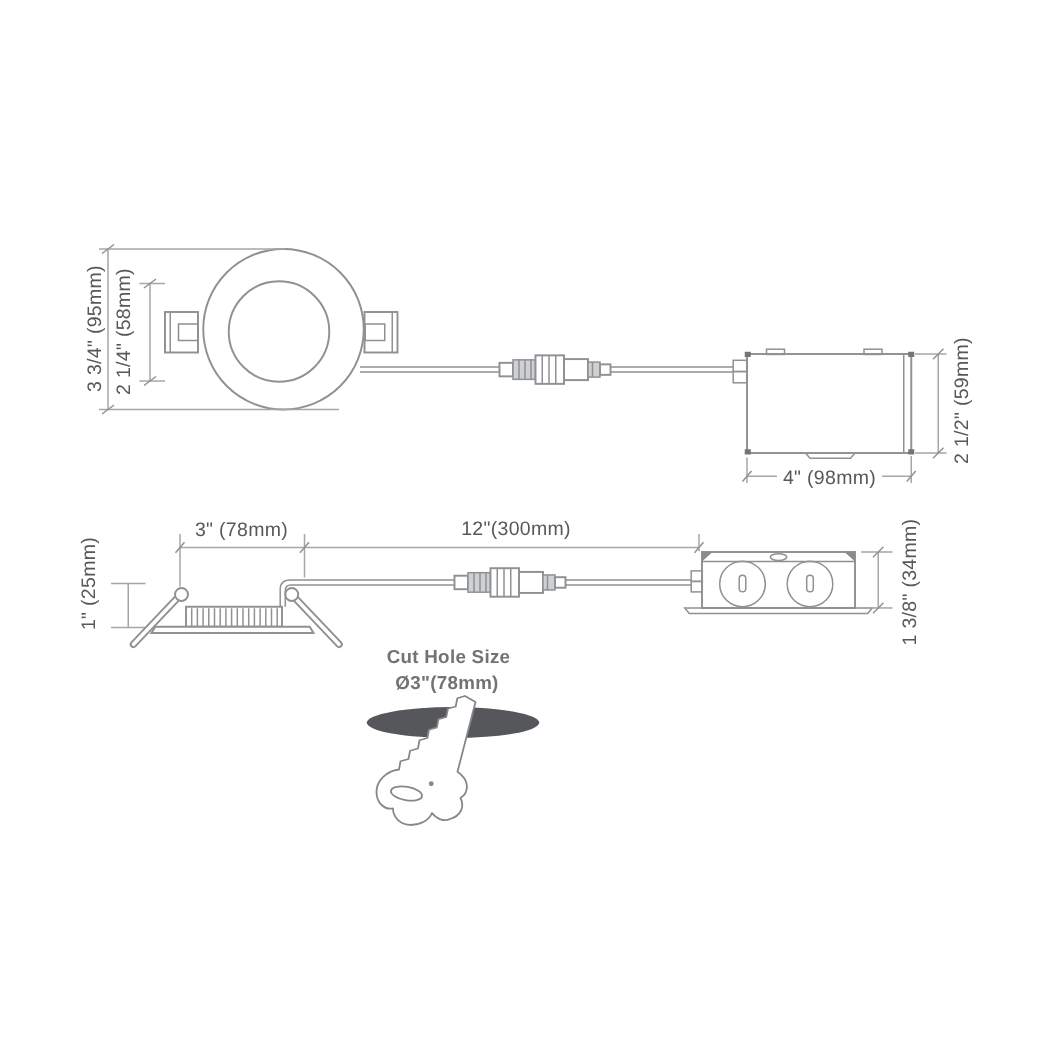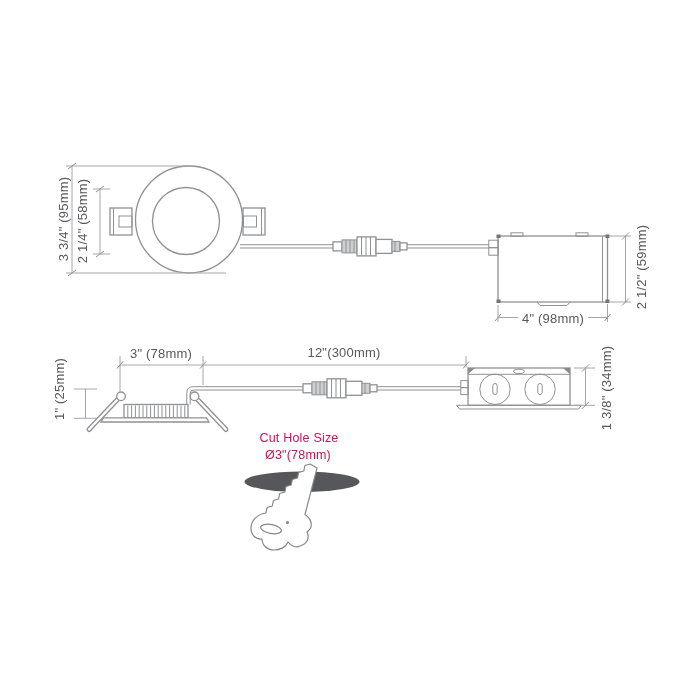"Cut Hole Size" .bold-label { color: #be185d -> #737373; font-weight: 400 -> 700 }
